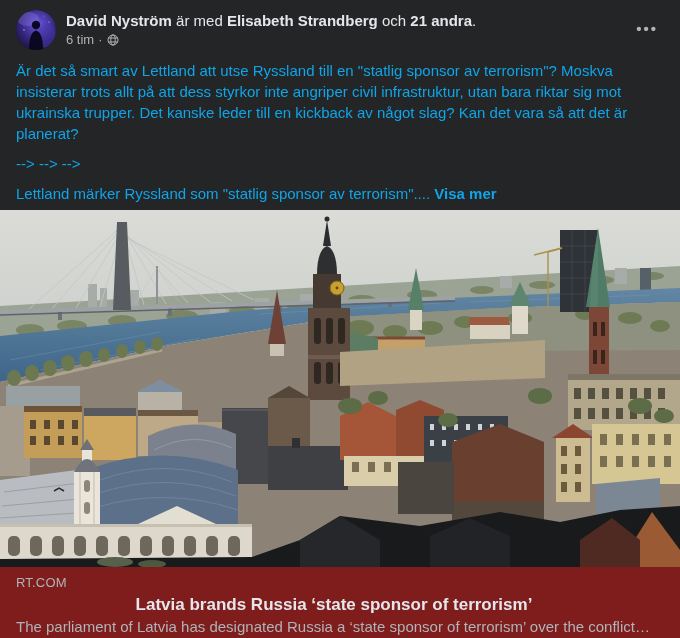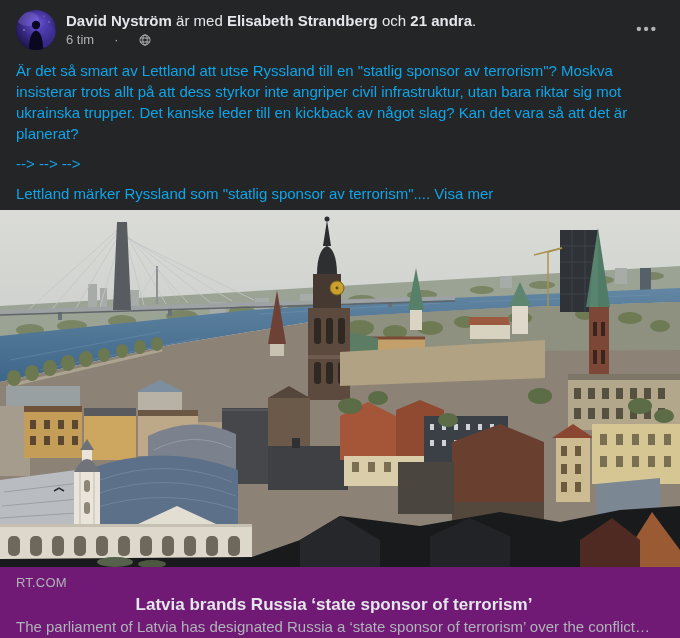"6 tim" .meta-line { gap: 20px -> 4px }
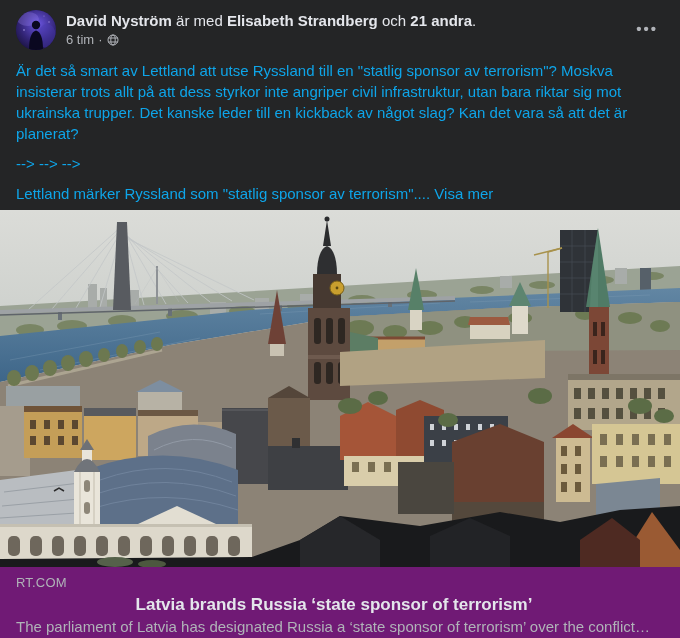"Visa mer" .see-more { font-weight: 400 -> 700 }
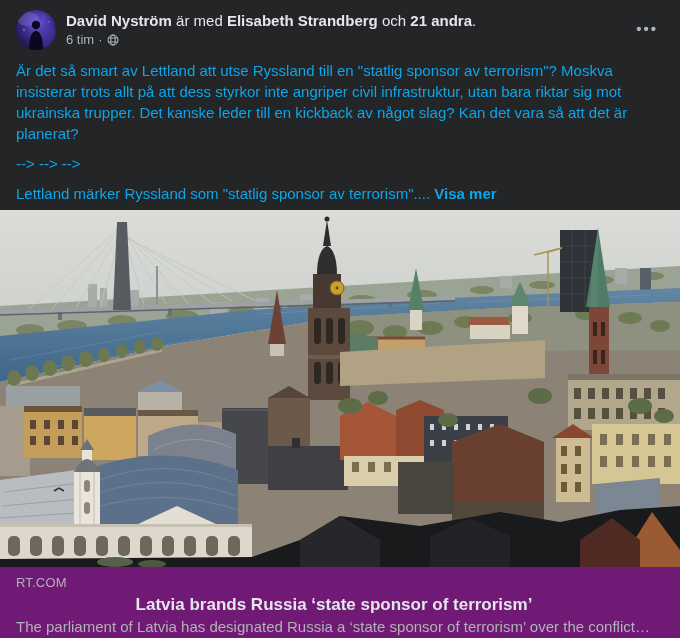"RT.COM" .link-card { background: #701a75 -> #7f1d1d }
